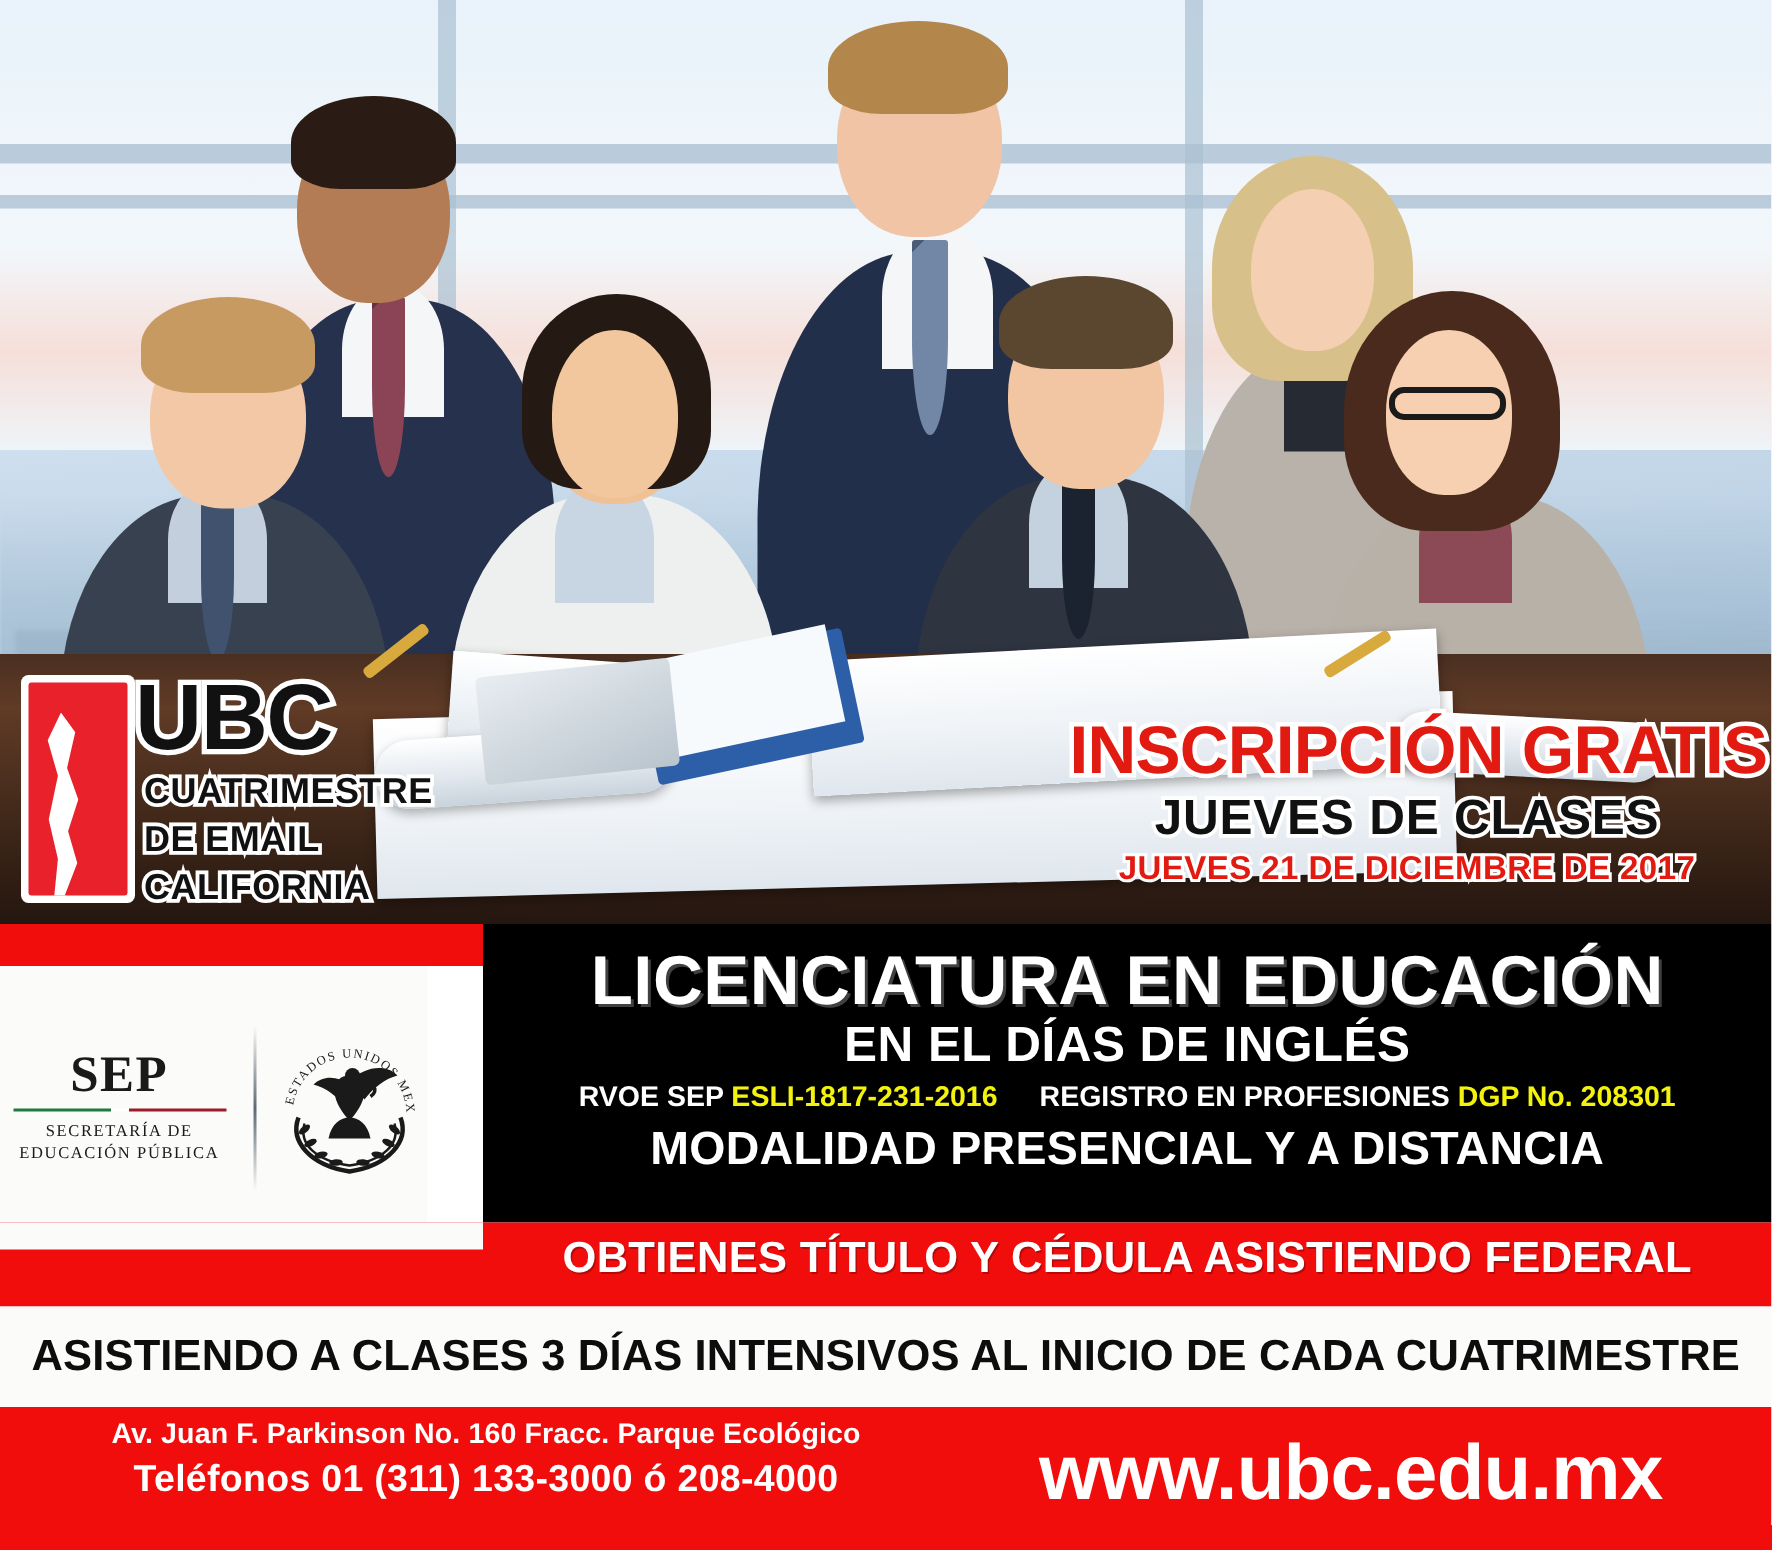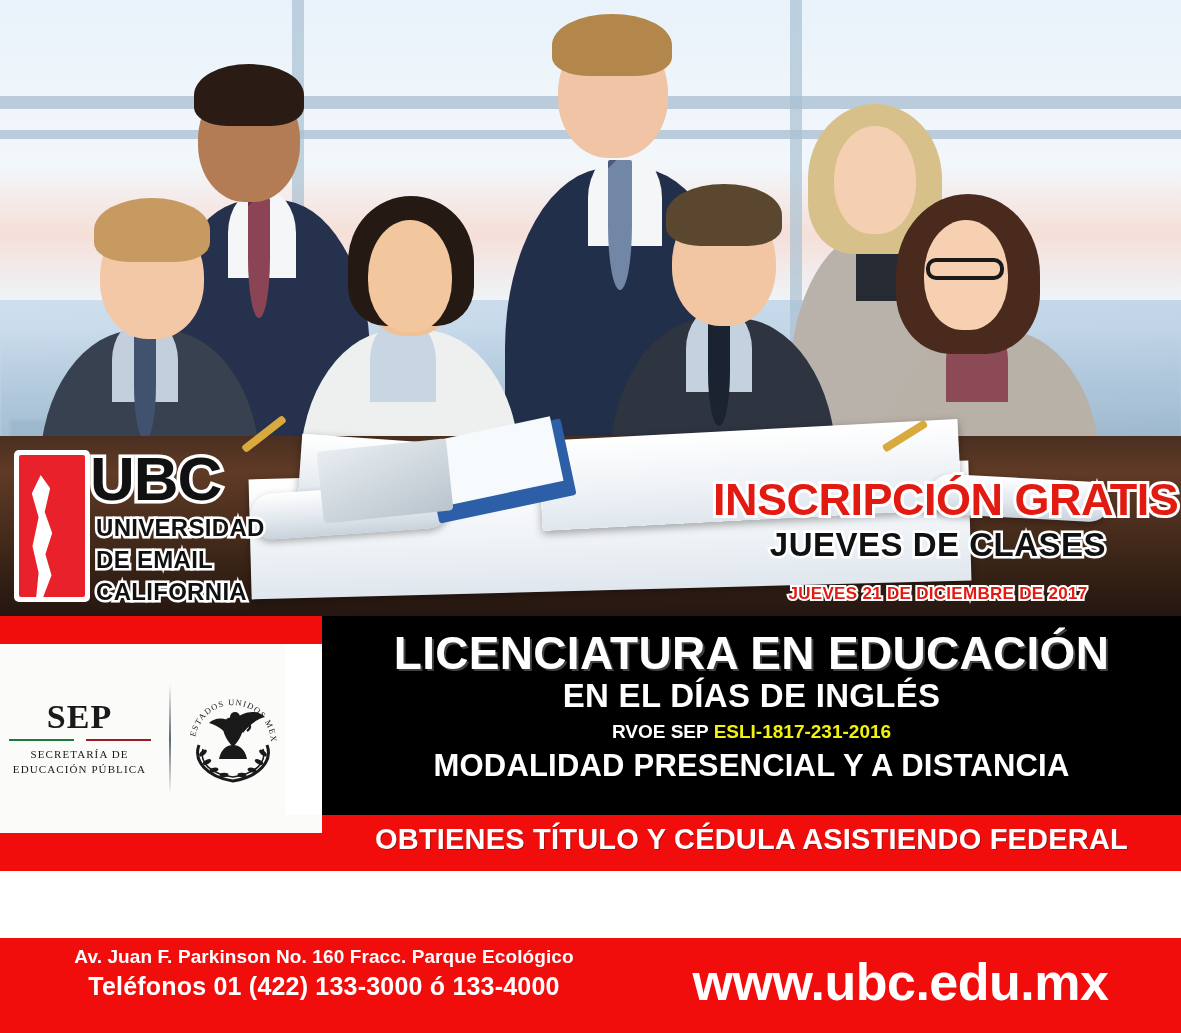"UNIVERSIDAD" div.ubc-sub { text: UNIVERSIDAD -> CUATRIMESTRE }
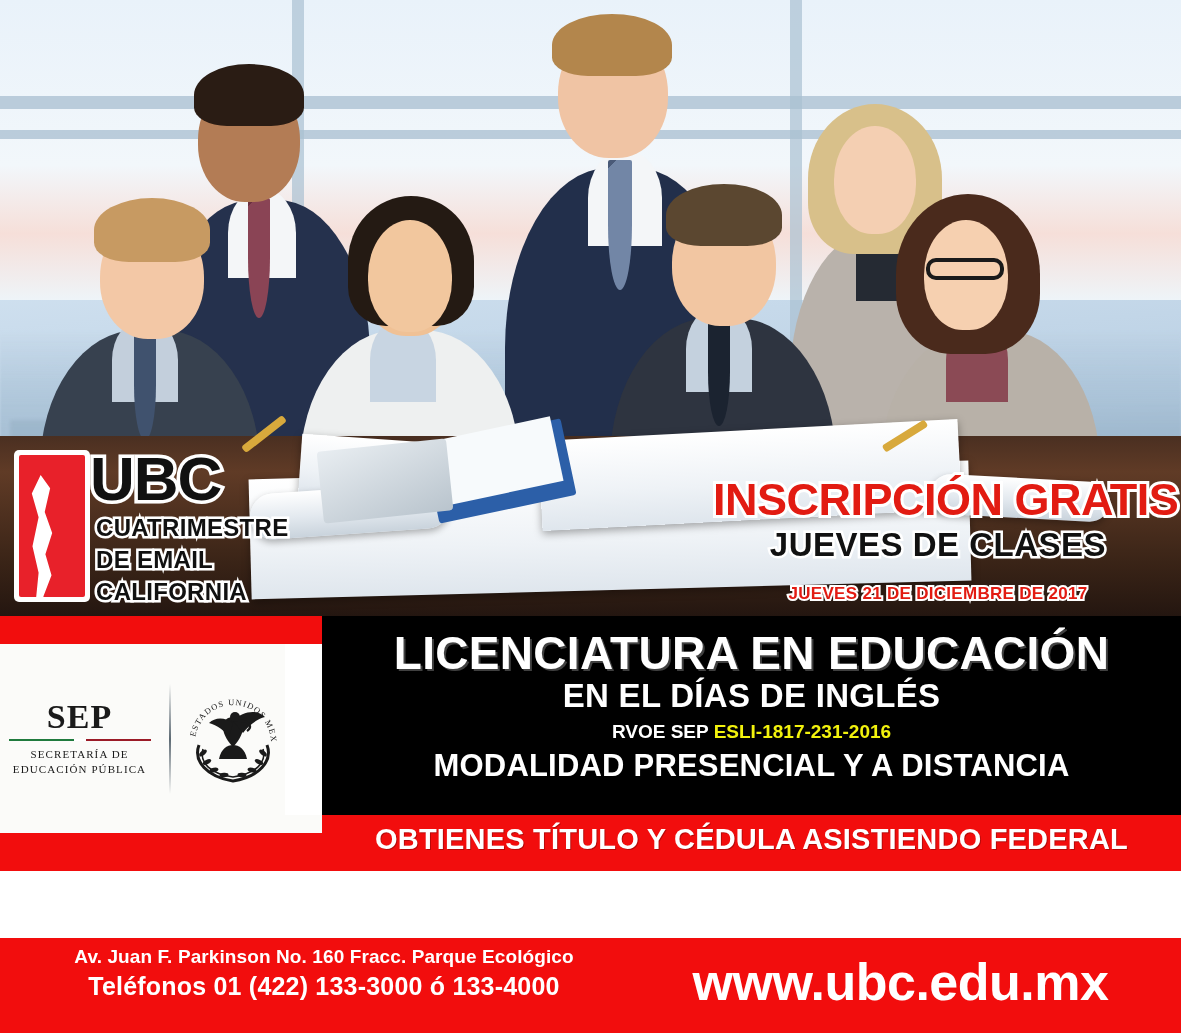"JUEVES 21 DE DICIEMBRE DE" .promo-3 { font-size: 17px -> 22px; margin-top: 18px -> 3px }
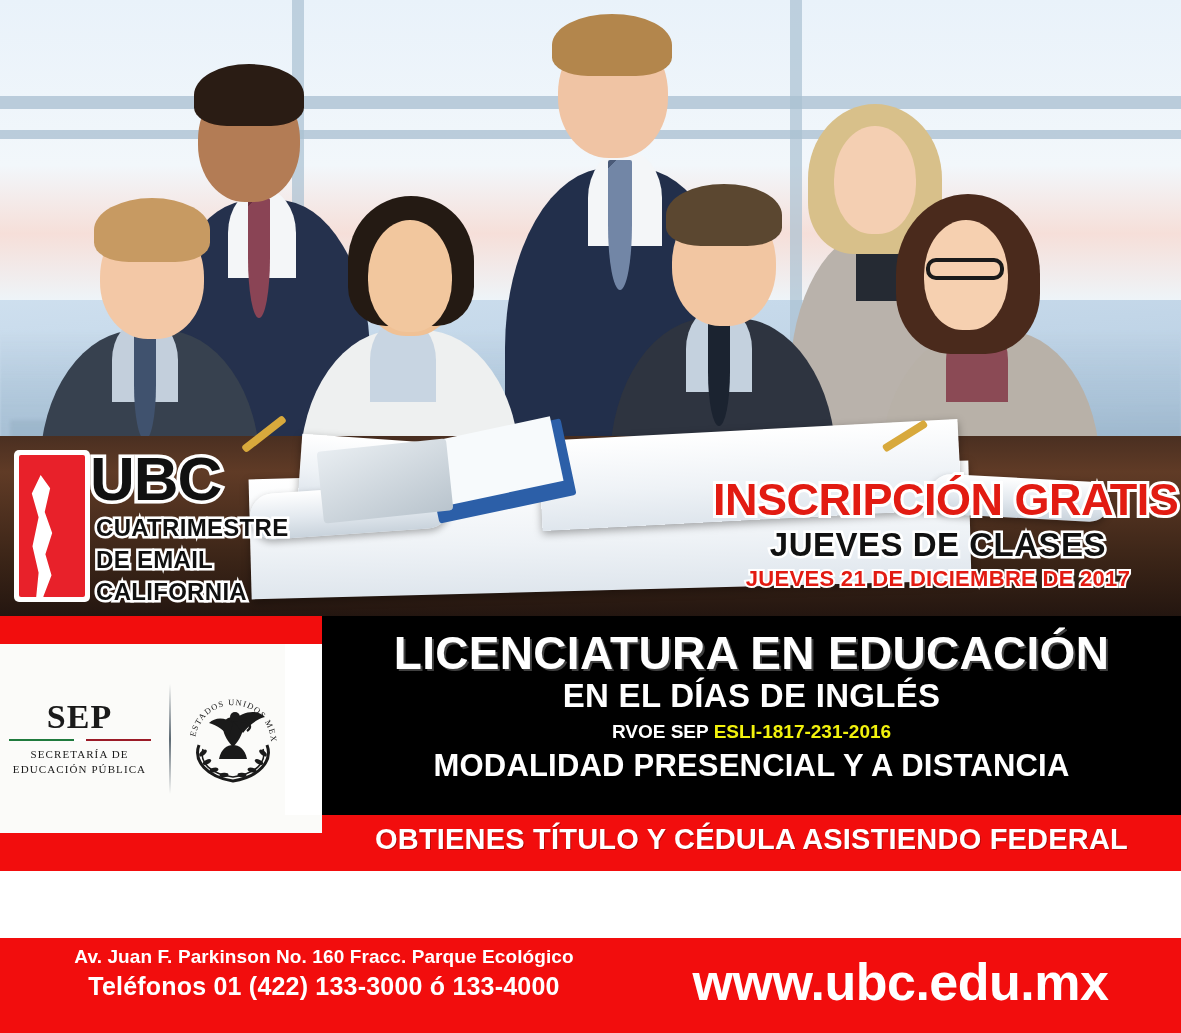"REGISTRO EN PROFESIONES DGP No." div { html: none -> <div> <span>REGISTRO EN PROFESIONES</span> <span>DGP No. 208301</span> </div> }
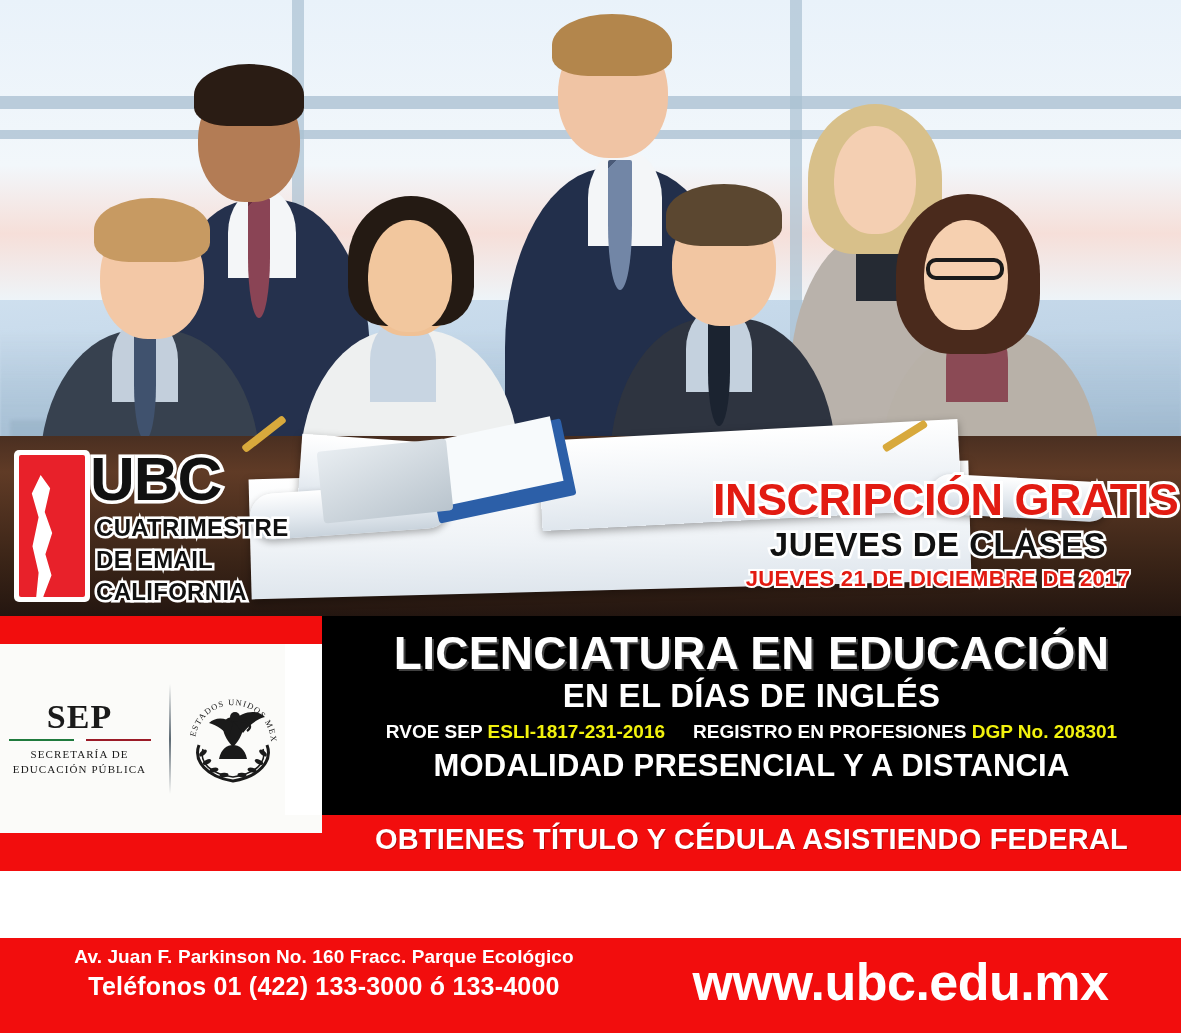"ASISTIENDO A CLASES 3 DÍAS" div.white-band { html: none -> <div> <div>ASISTIENDO A CLASES 3 DÍAS INTENSIVOS AL INICIO DE CADA CUATRIMESTRE</div> </div> }
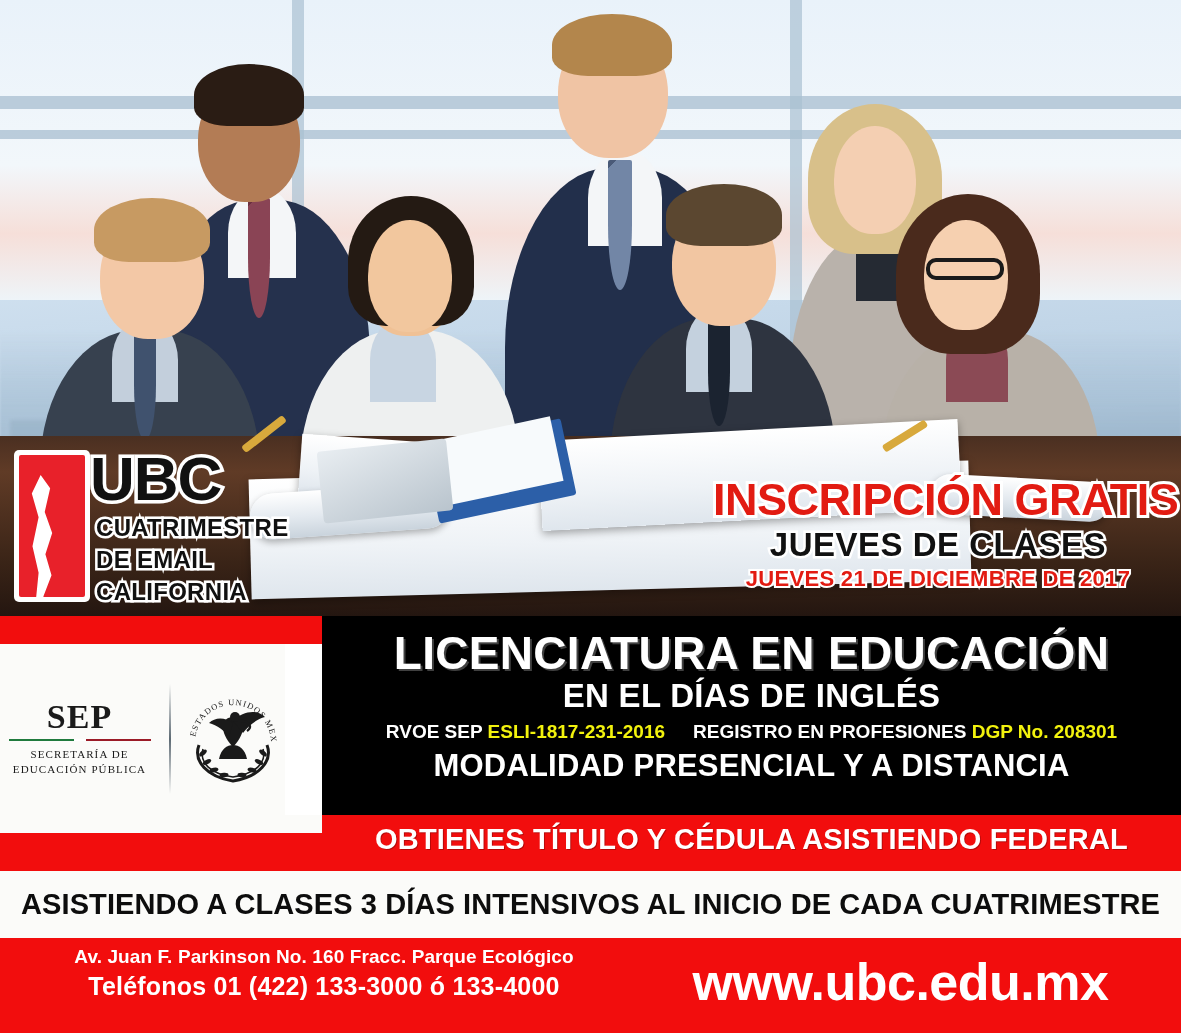"Teléfonos 01 (422) 133-3000 ó" div.foot-line3 { text: 422) 133-3000 ó 133-4000 -> 311) 133-3000 ó 208-4000 }
